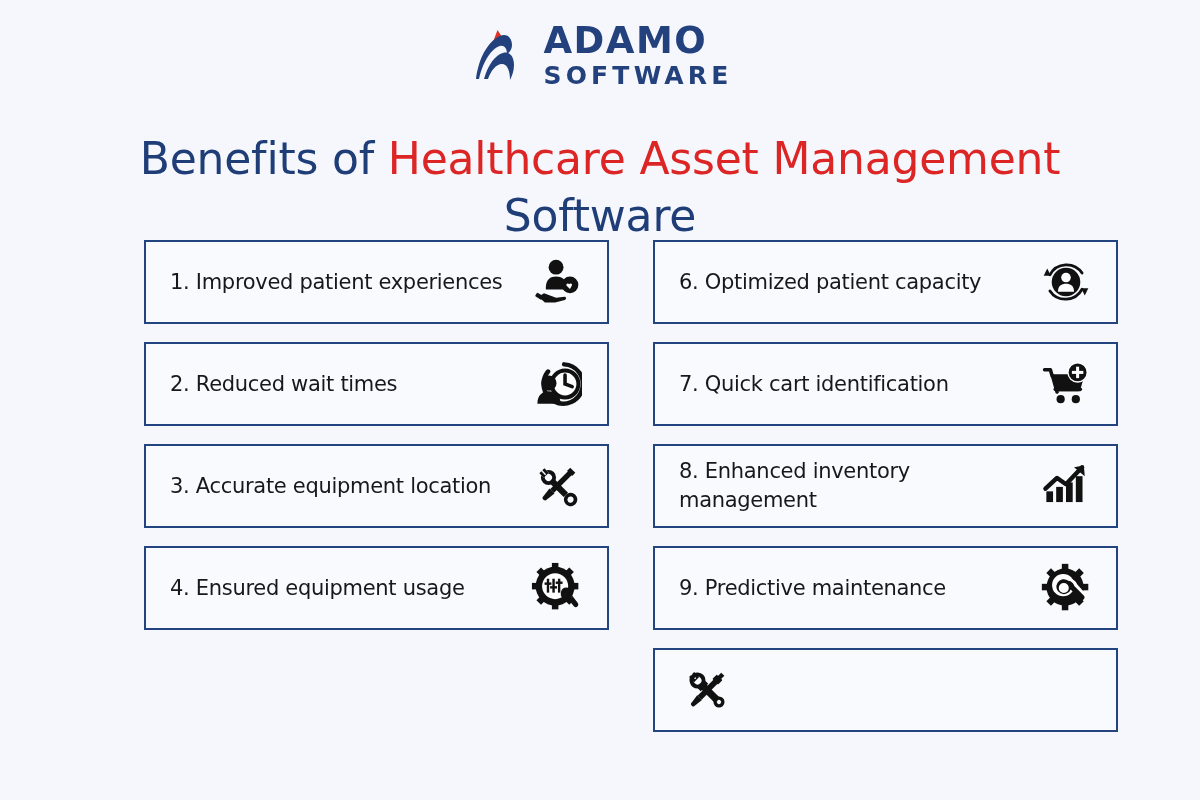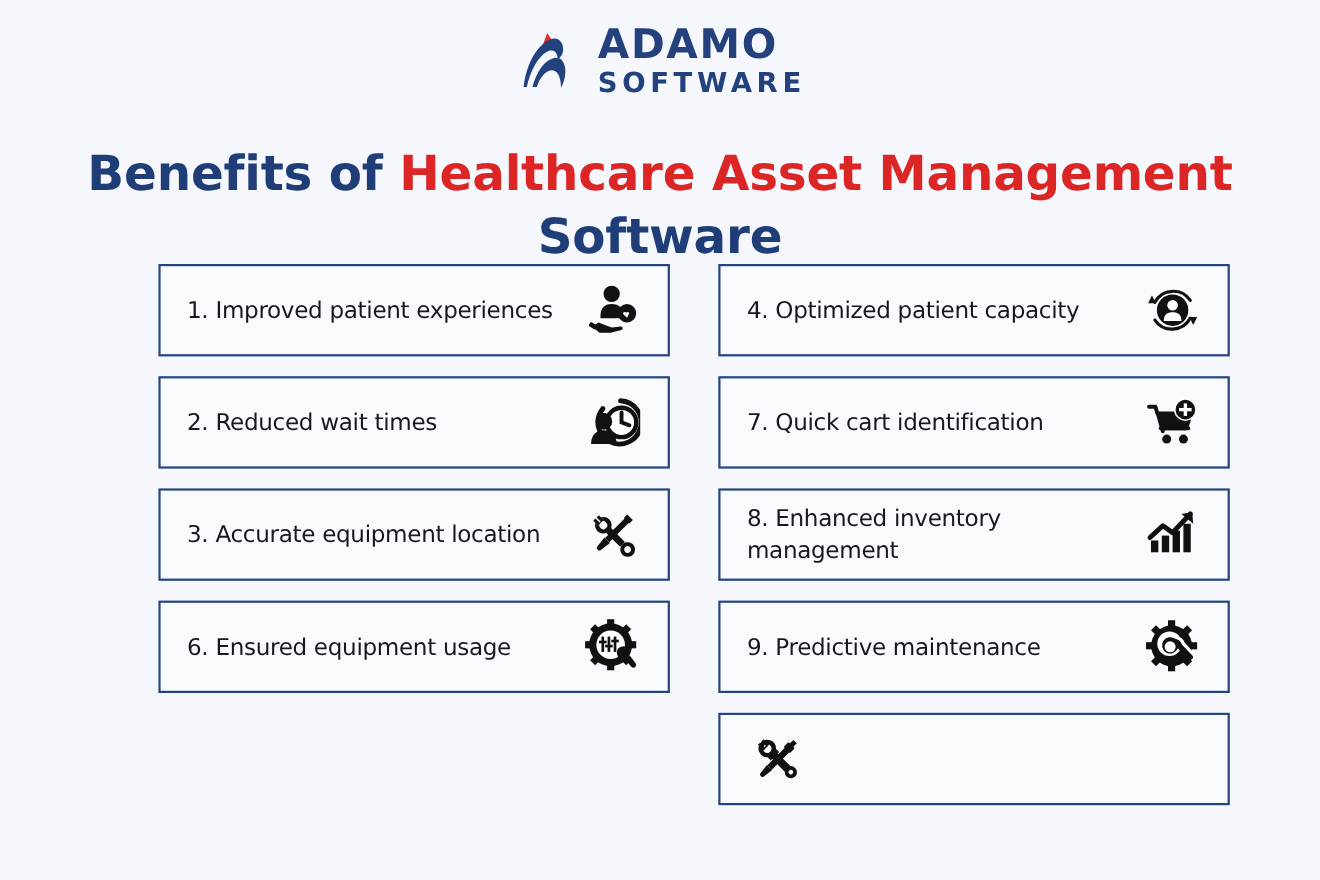"Benefits of Healthcare Asset Management" .title { font-weight: bold -> normal }
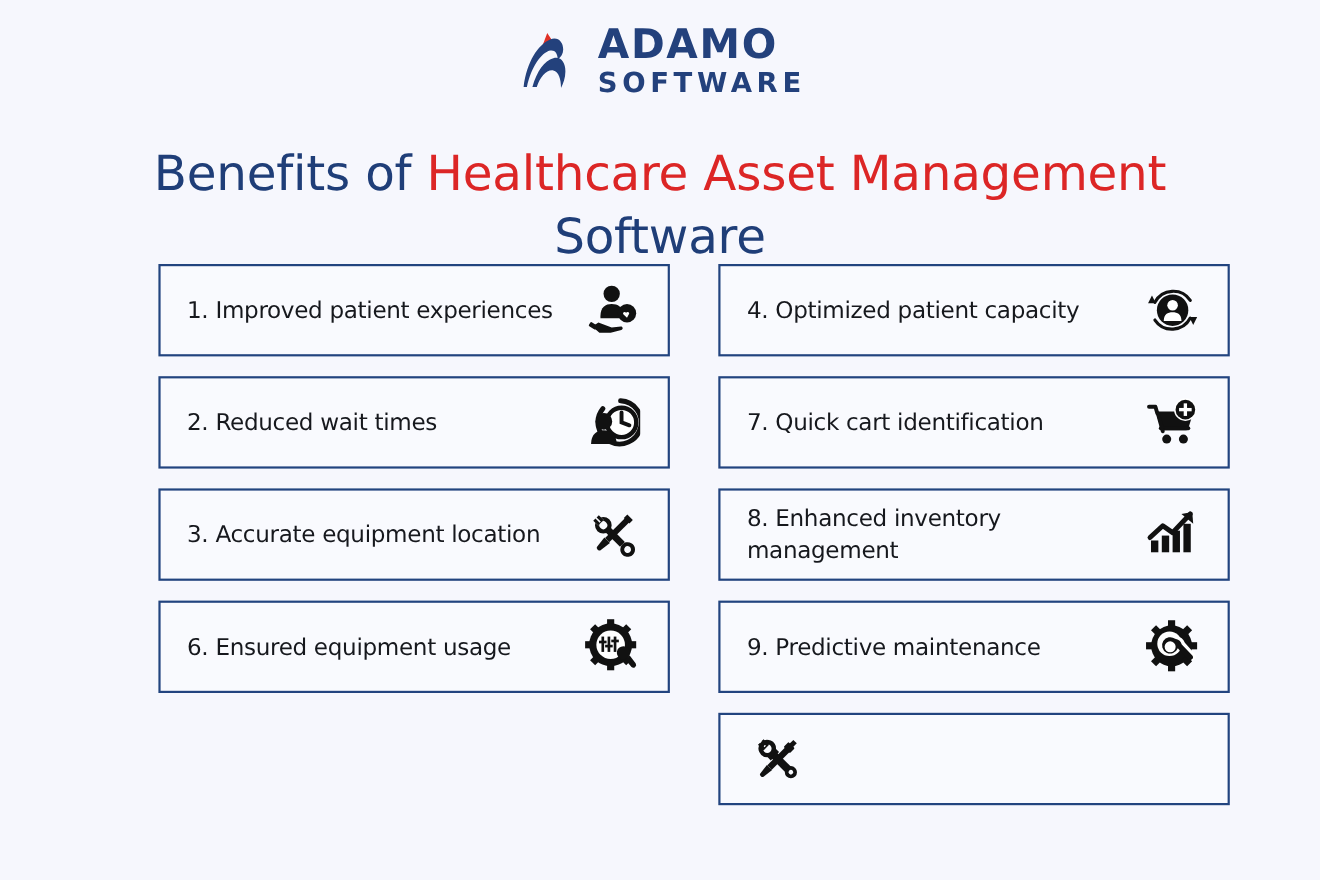"4. Optimized patient capacity" span.card-label { text: 4 -> 6 }
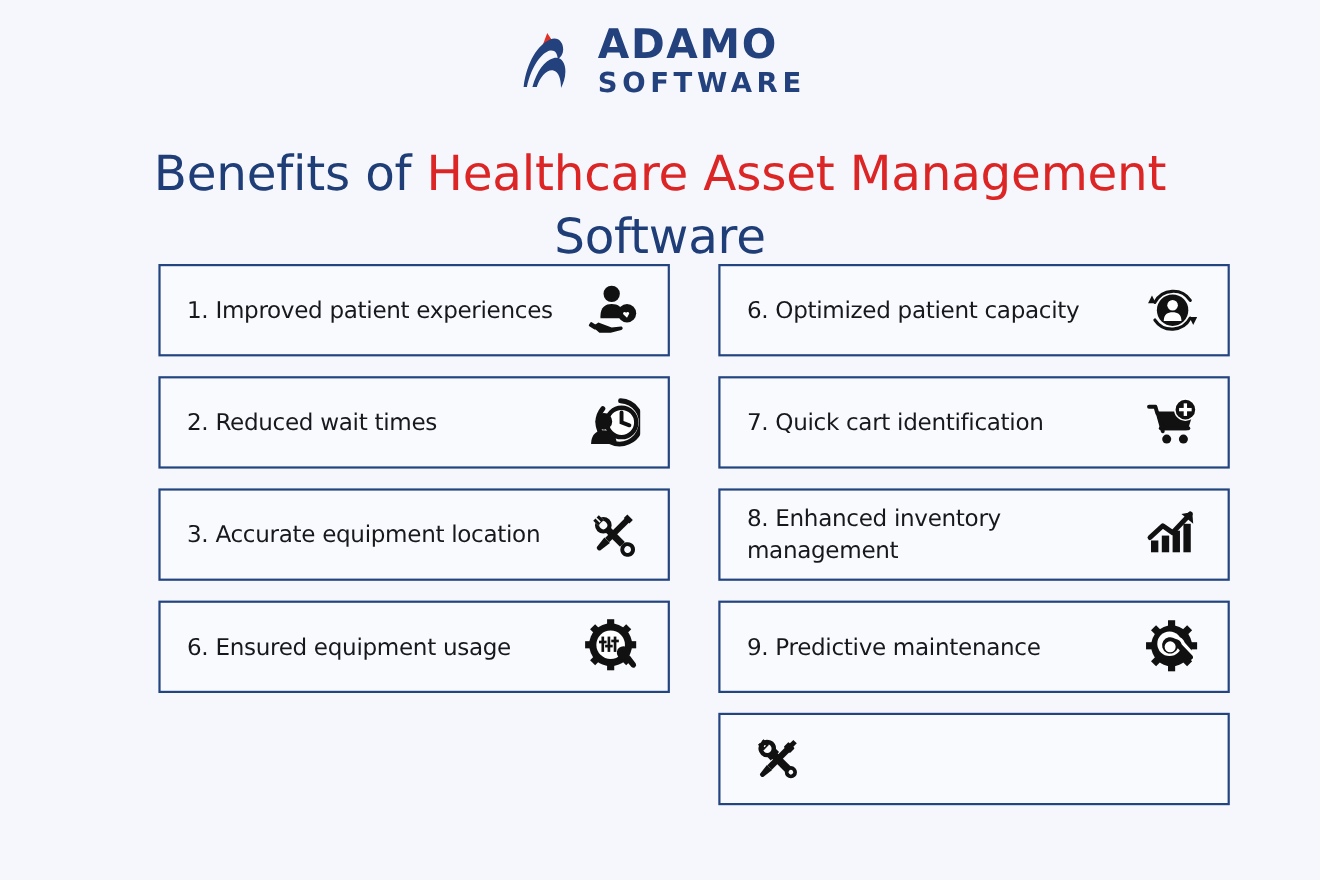"6. Ensured equipment usage" span.card-label { text: 6 -> 4 }
